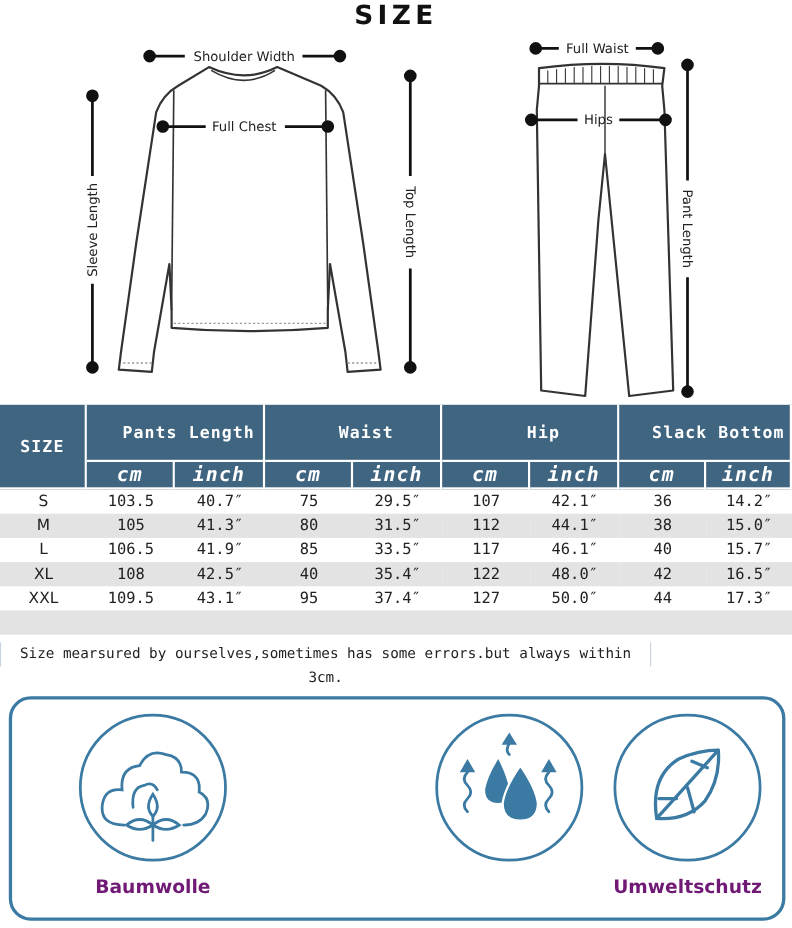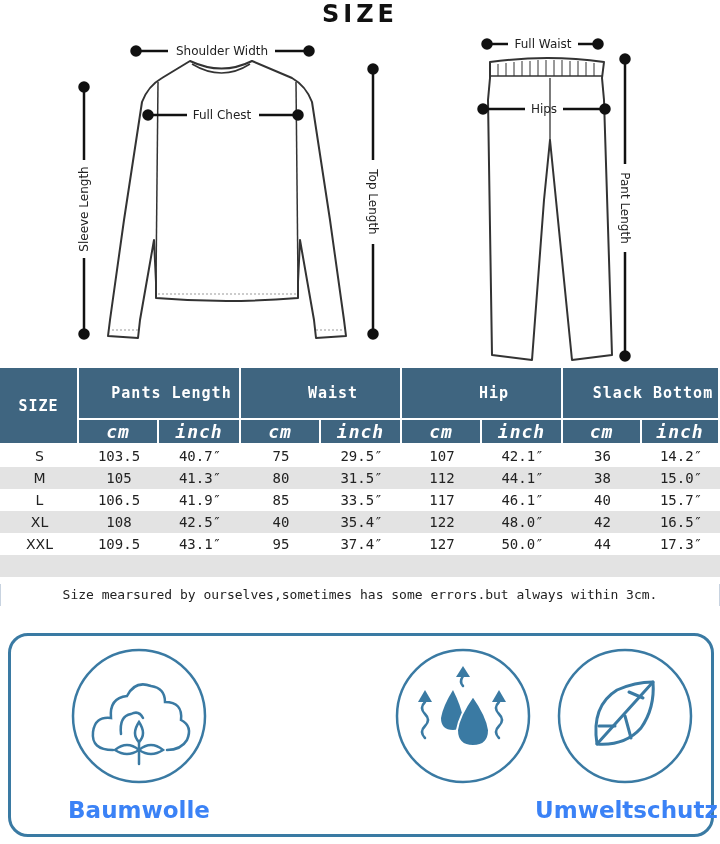"Size mearsured by ourselves,sometimes" .note { width: 720px -> 592px }
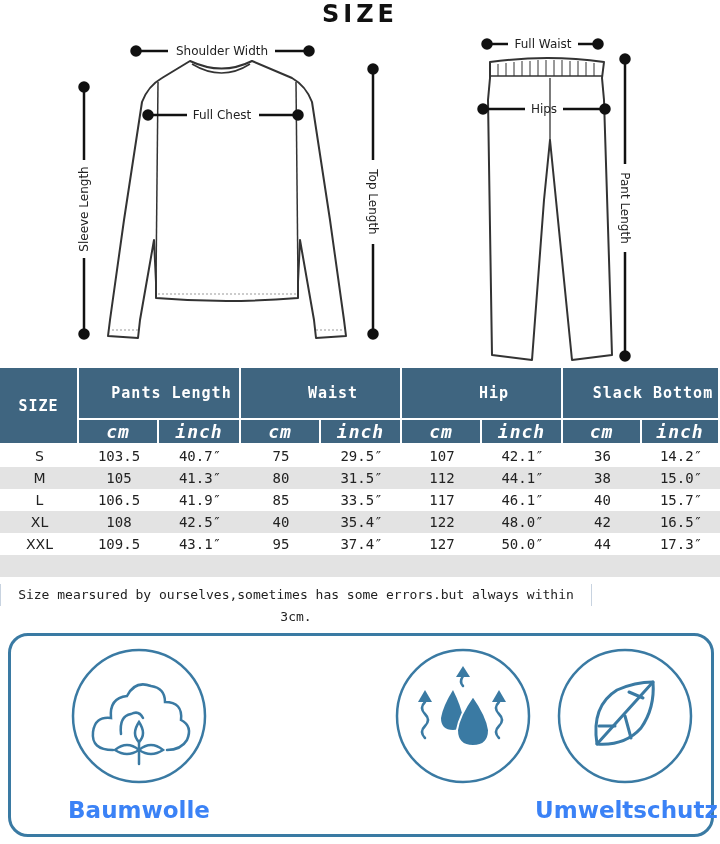"Baumwolle" .feature .flabel { color: #3b82f6 -> #701a75; font-size: 23px -> 17px }
